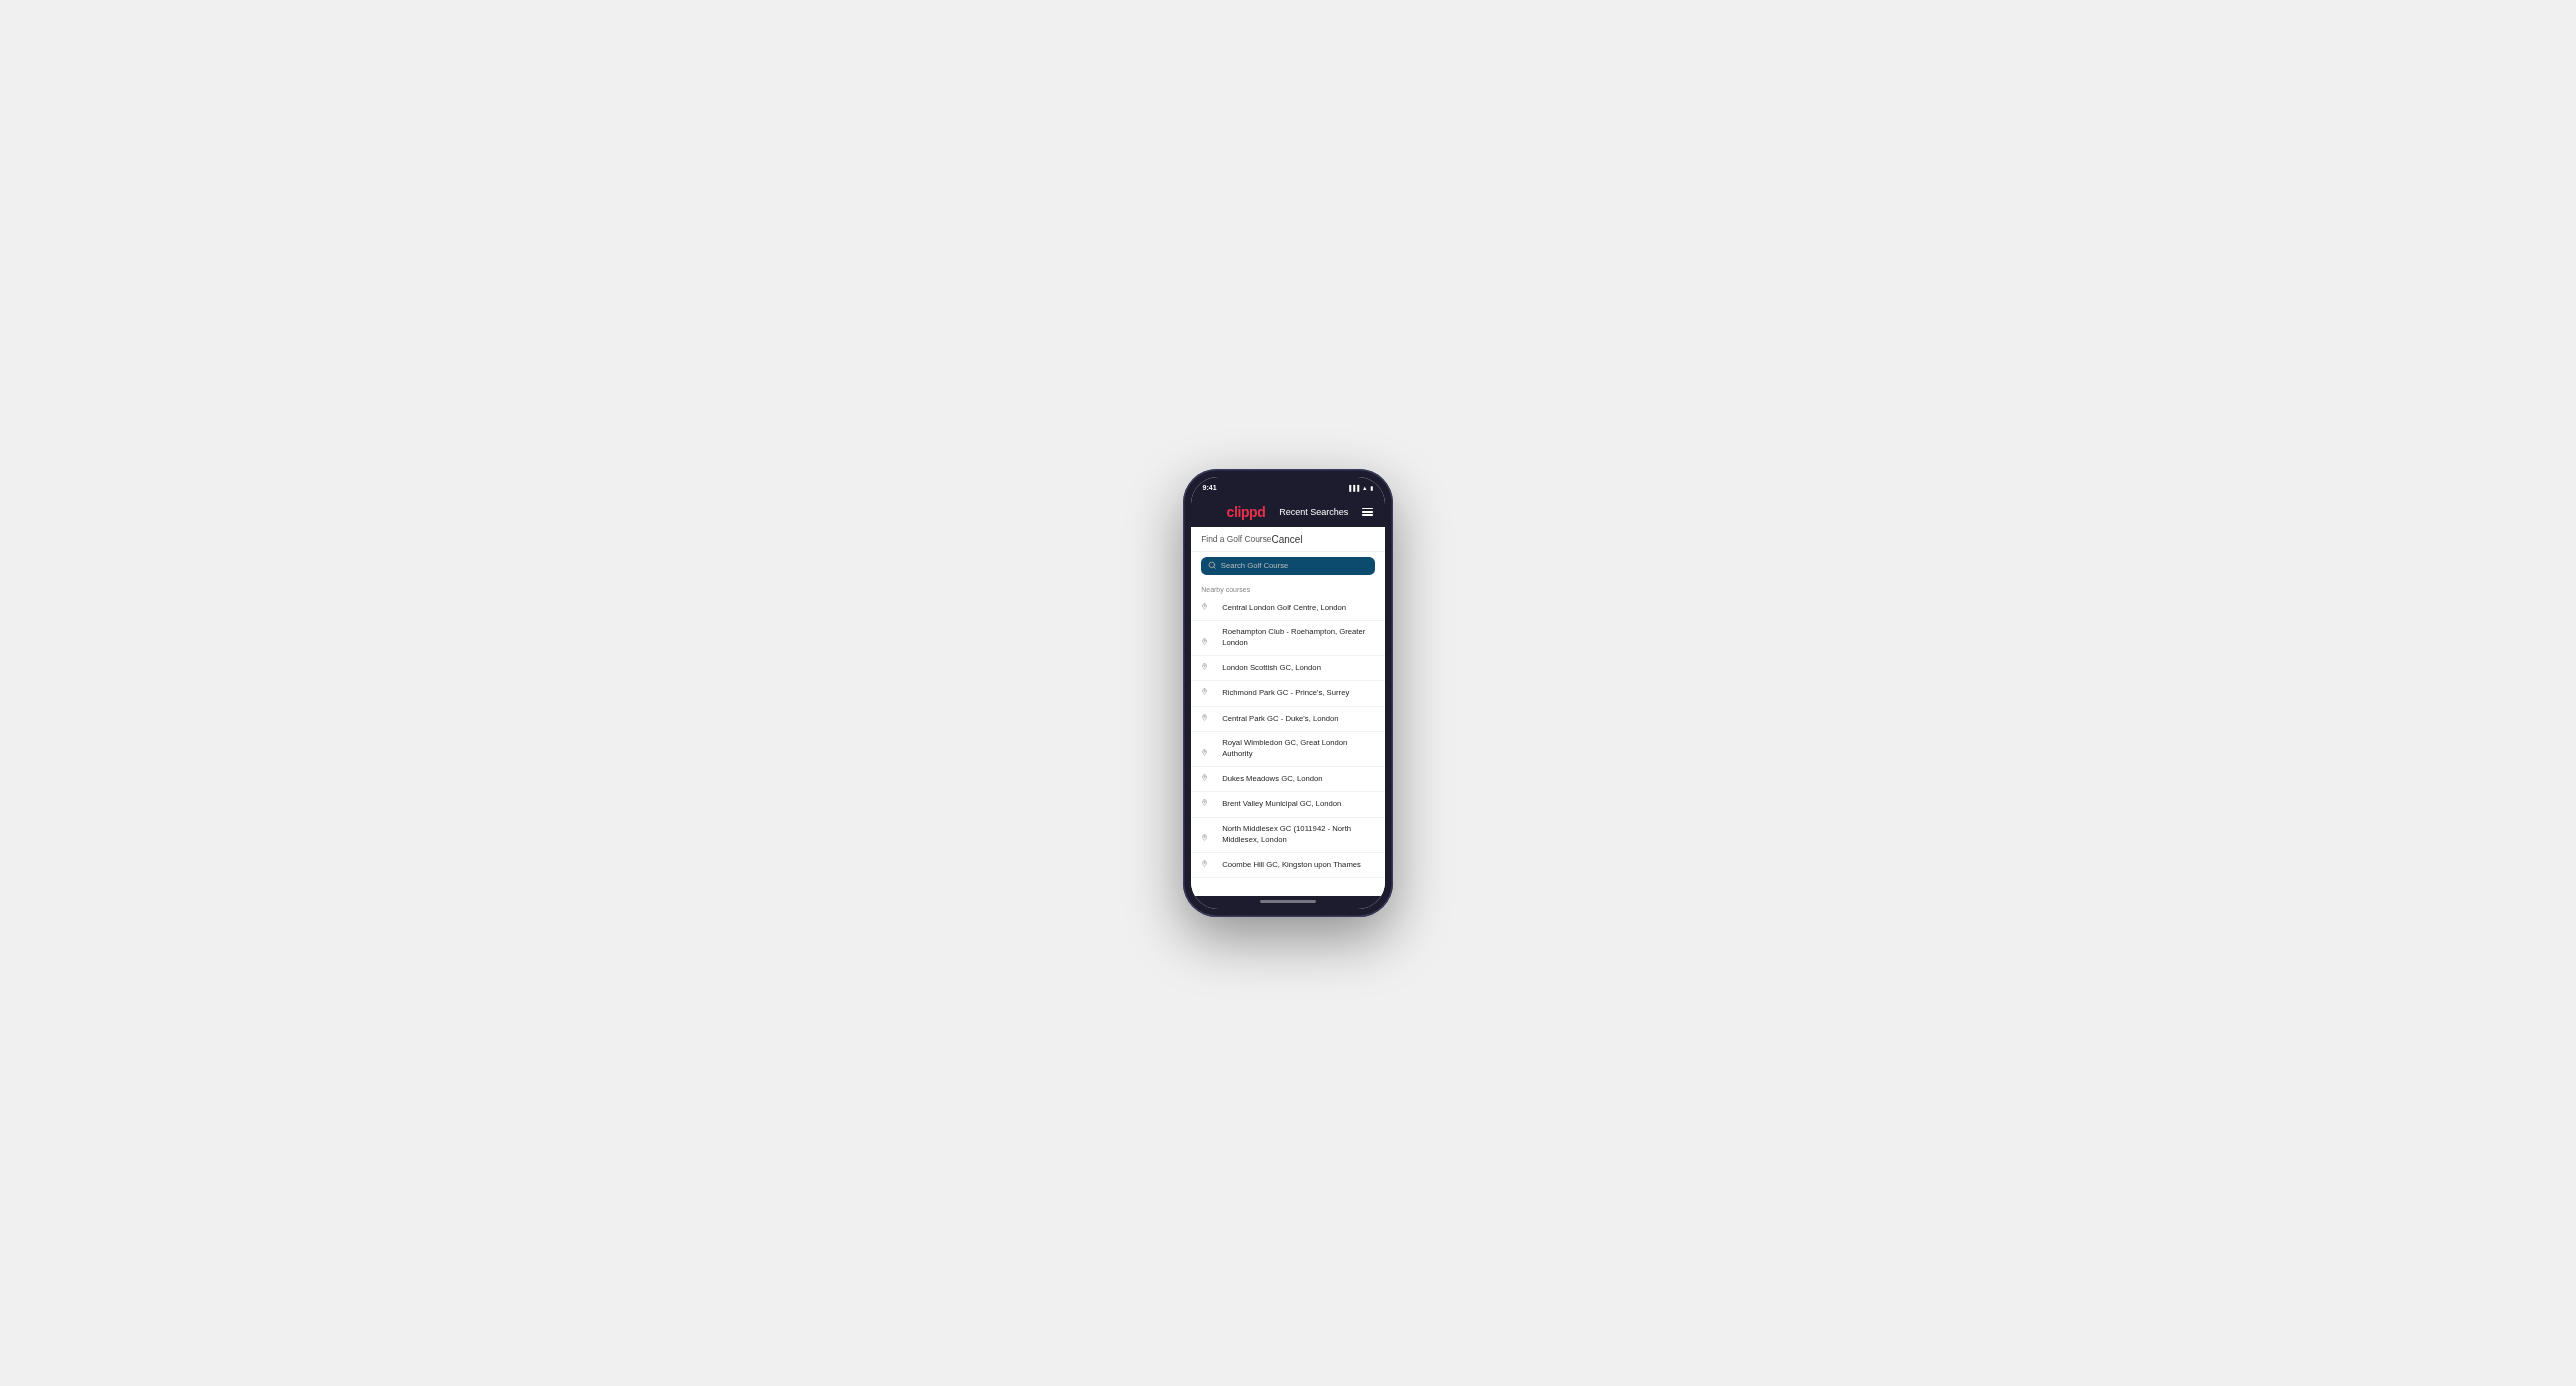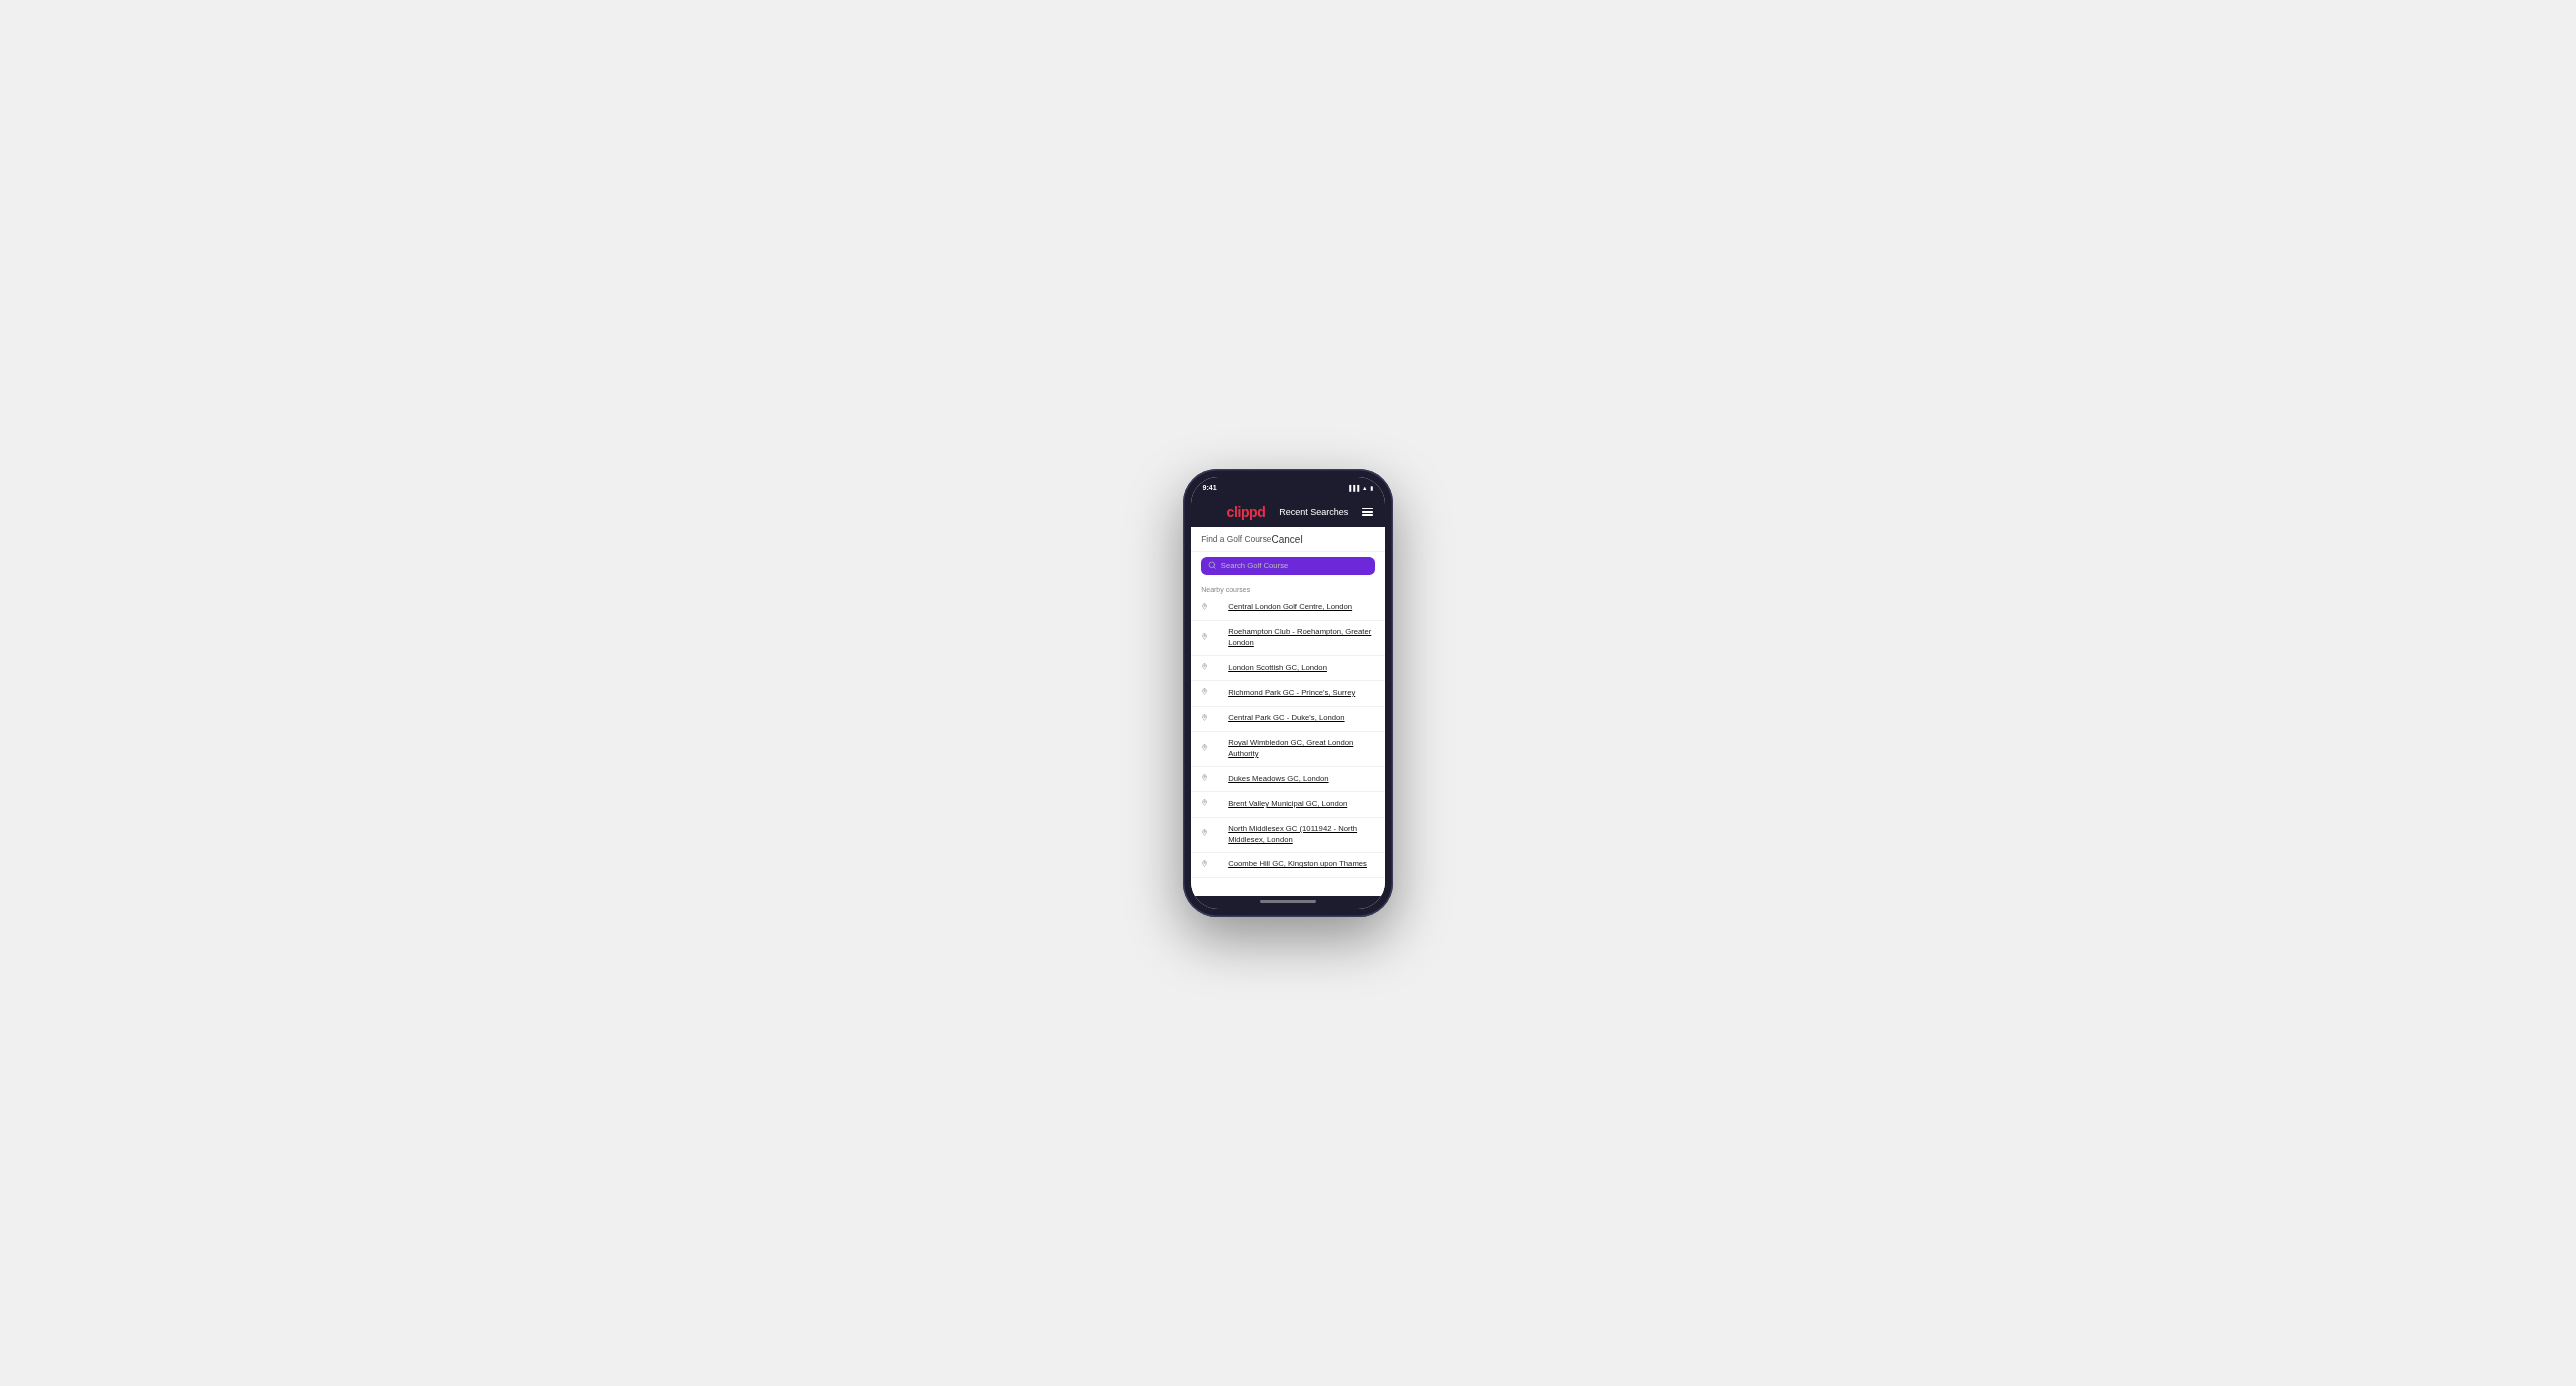"Search Golf Course" .search-box { background: #6d28d9 -> #0c4a6e }
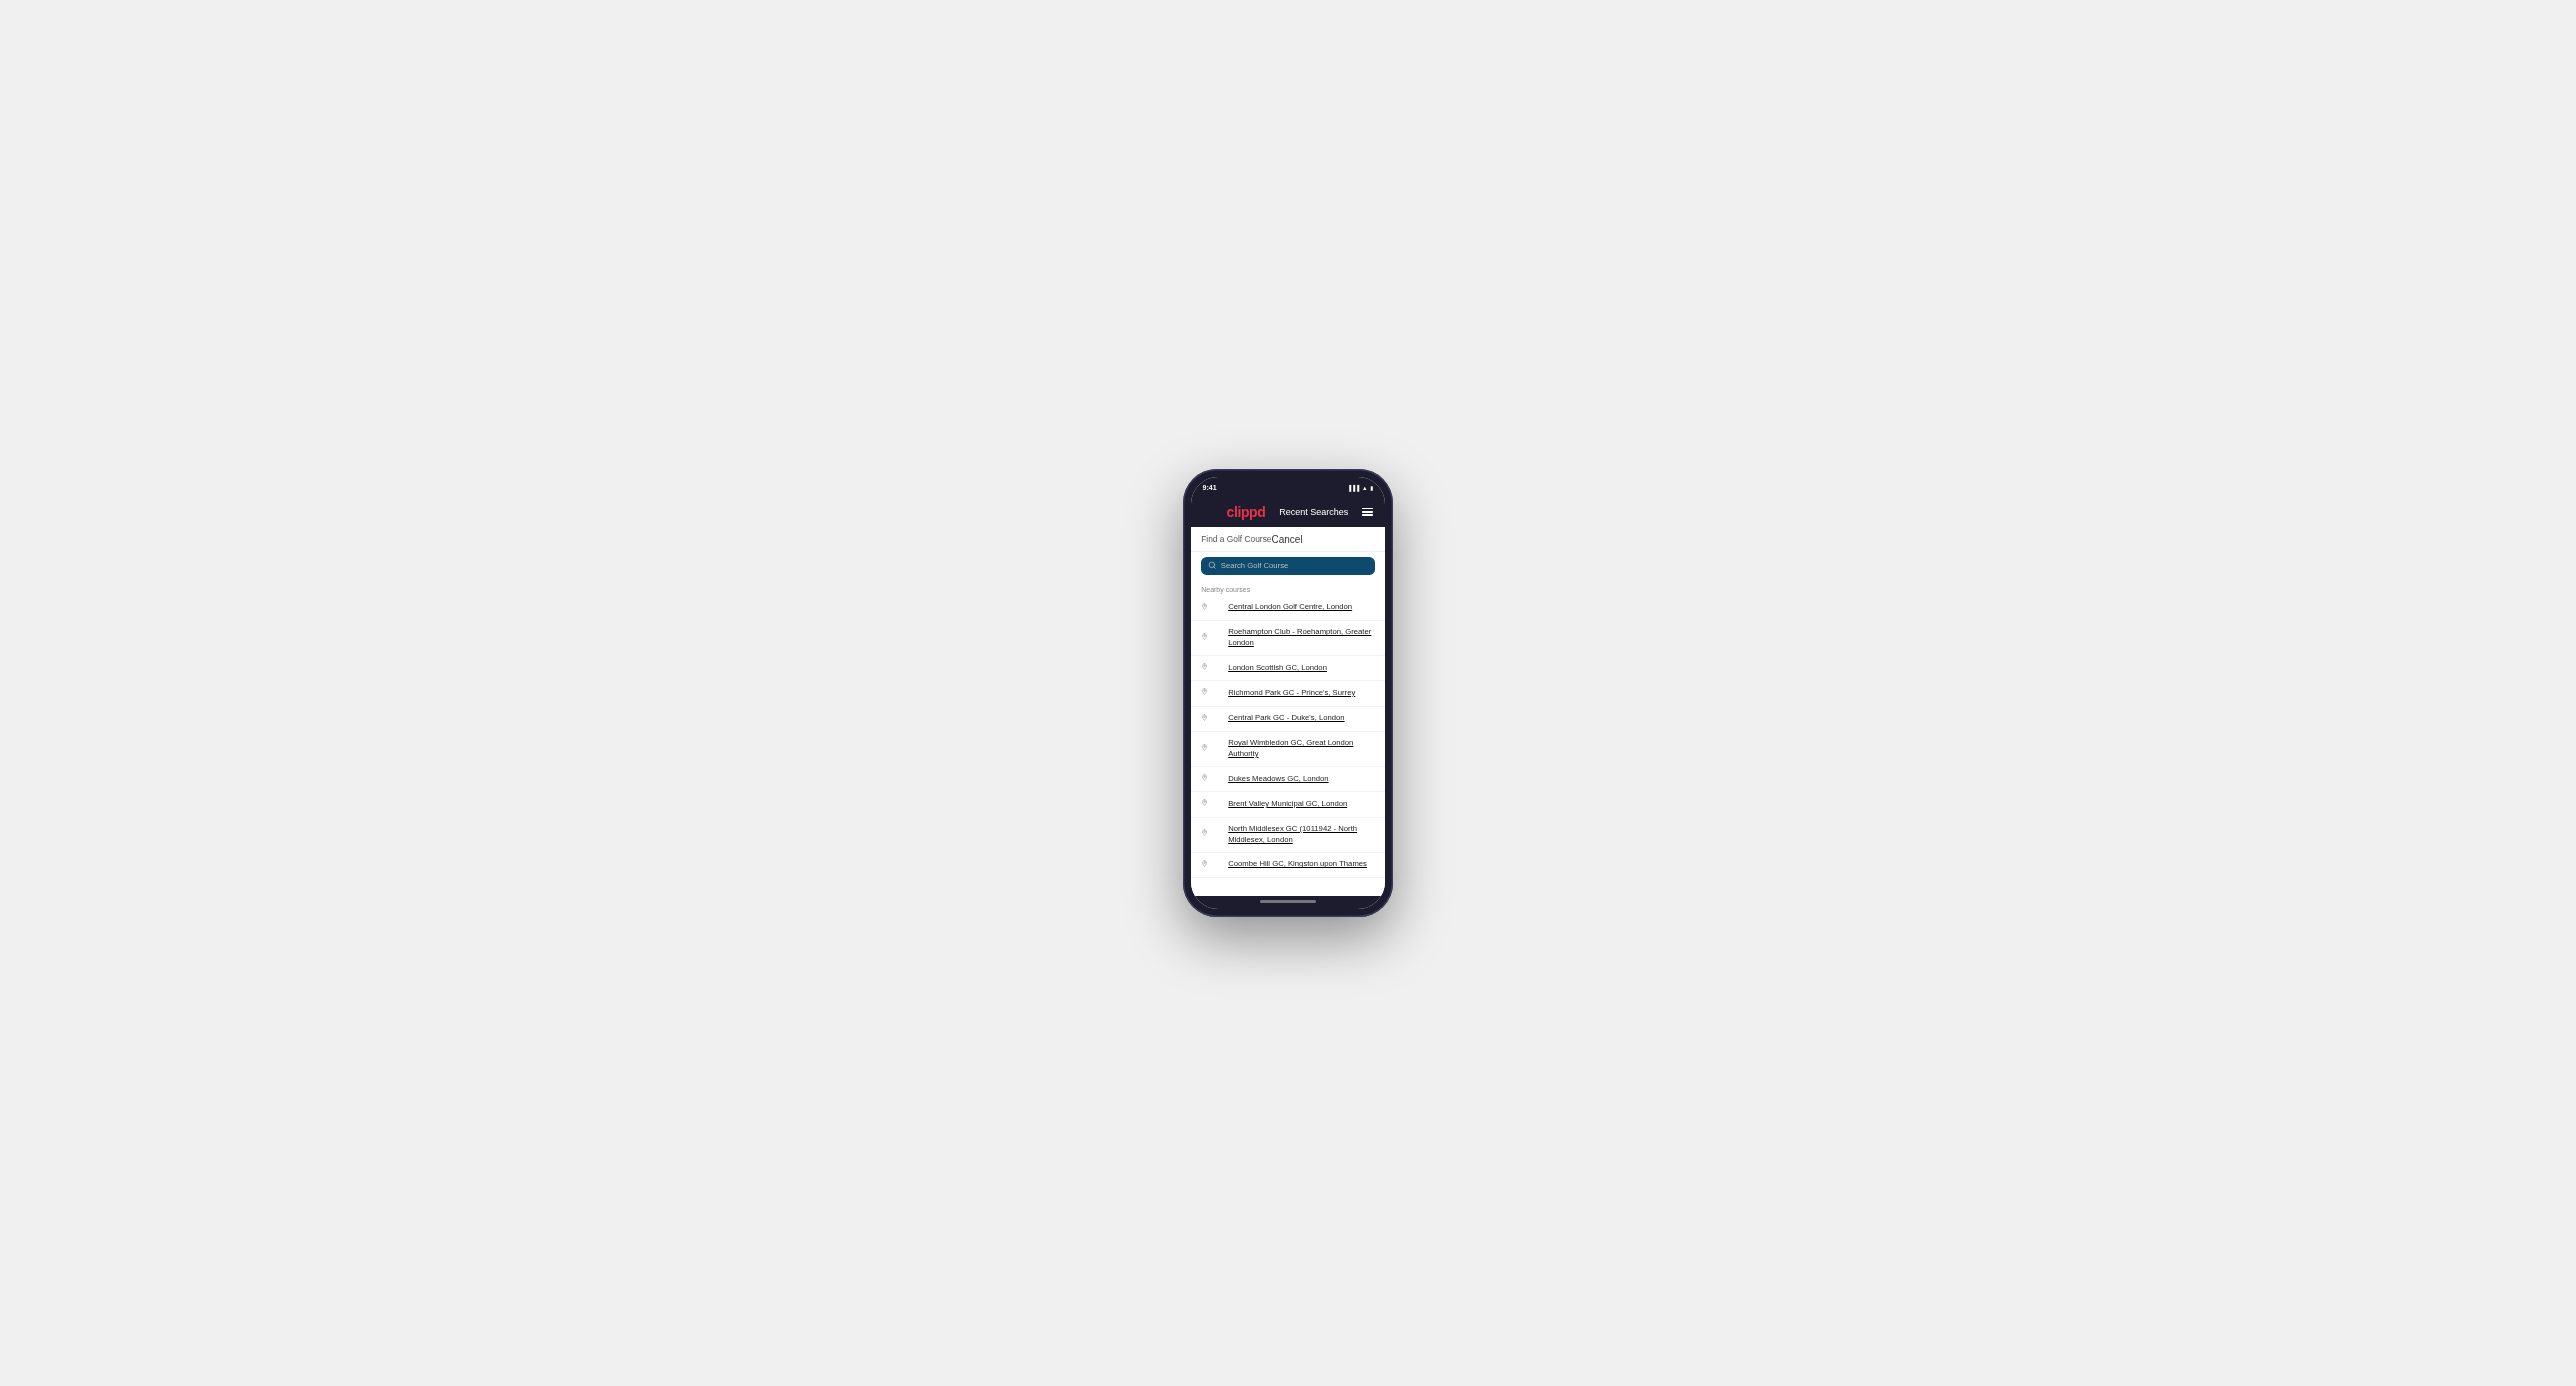"Central London Golf Centre, London" .course-item { align-items: center -> flex-end; gap: 20px -> 14px; text-decoration: underline -> none }
